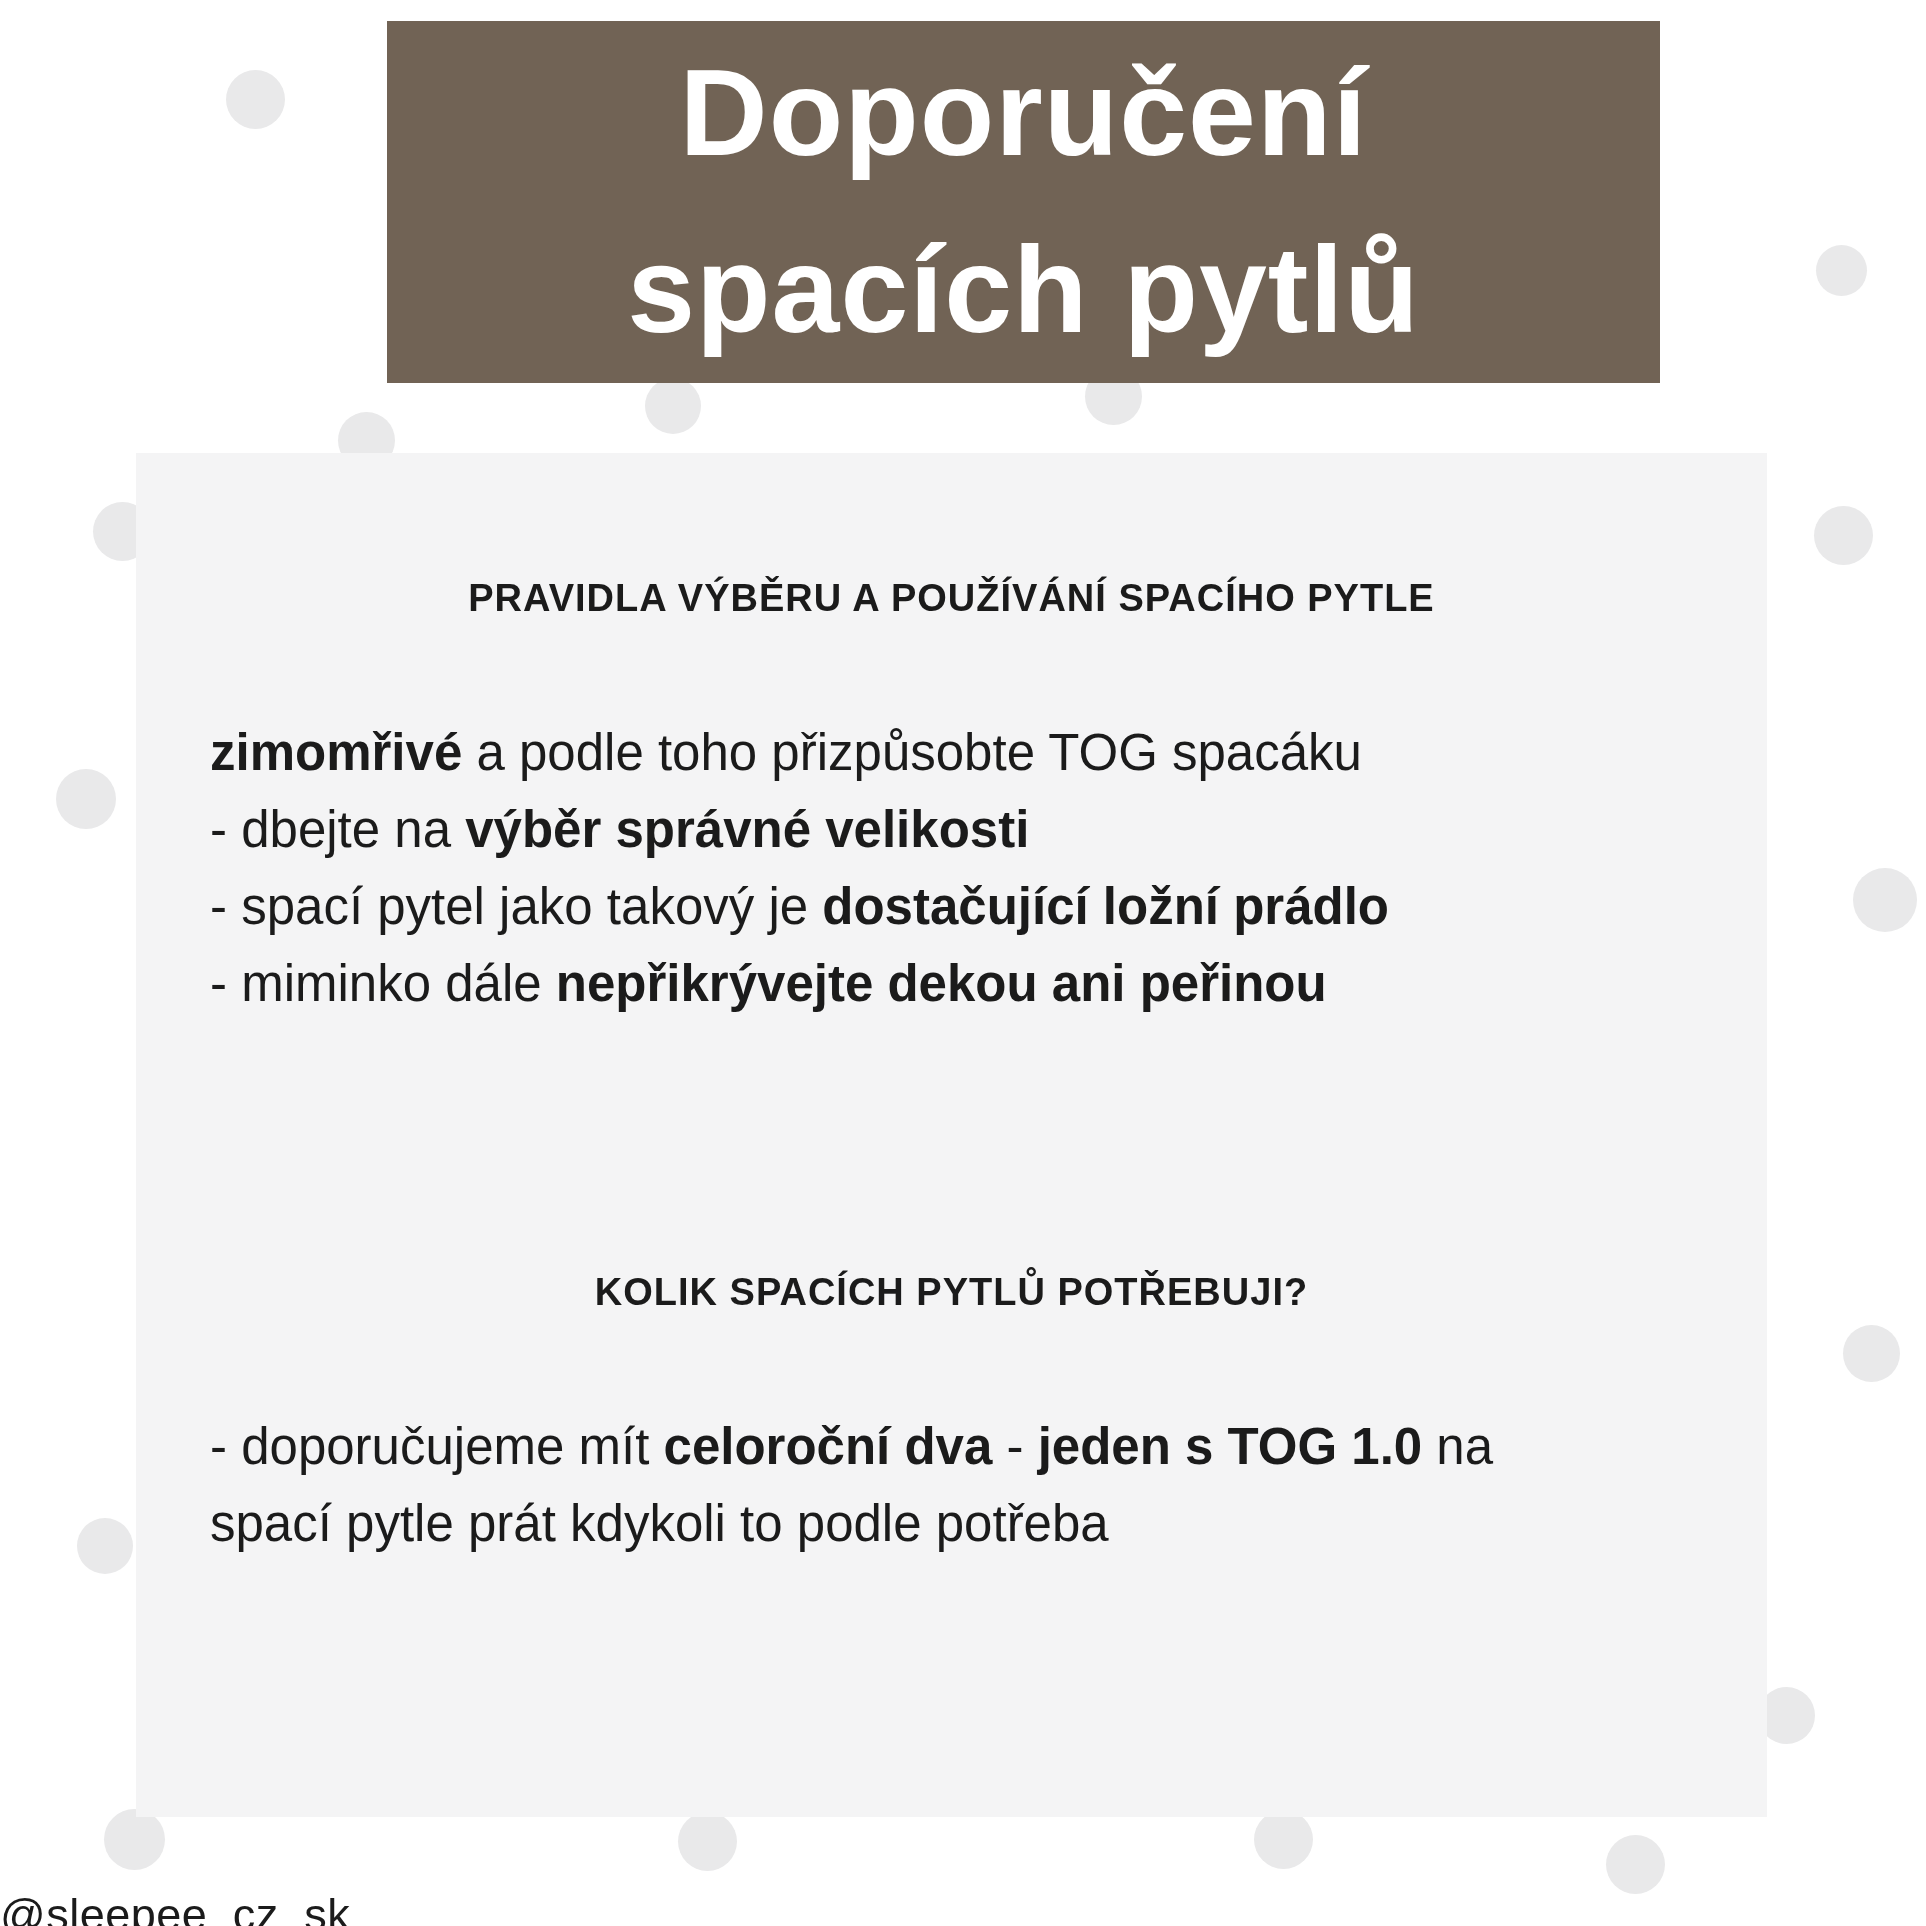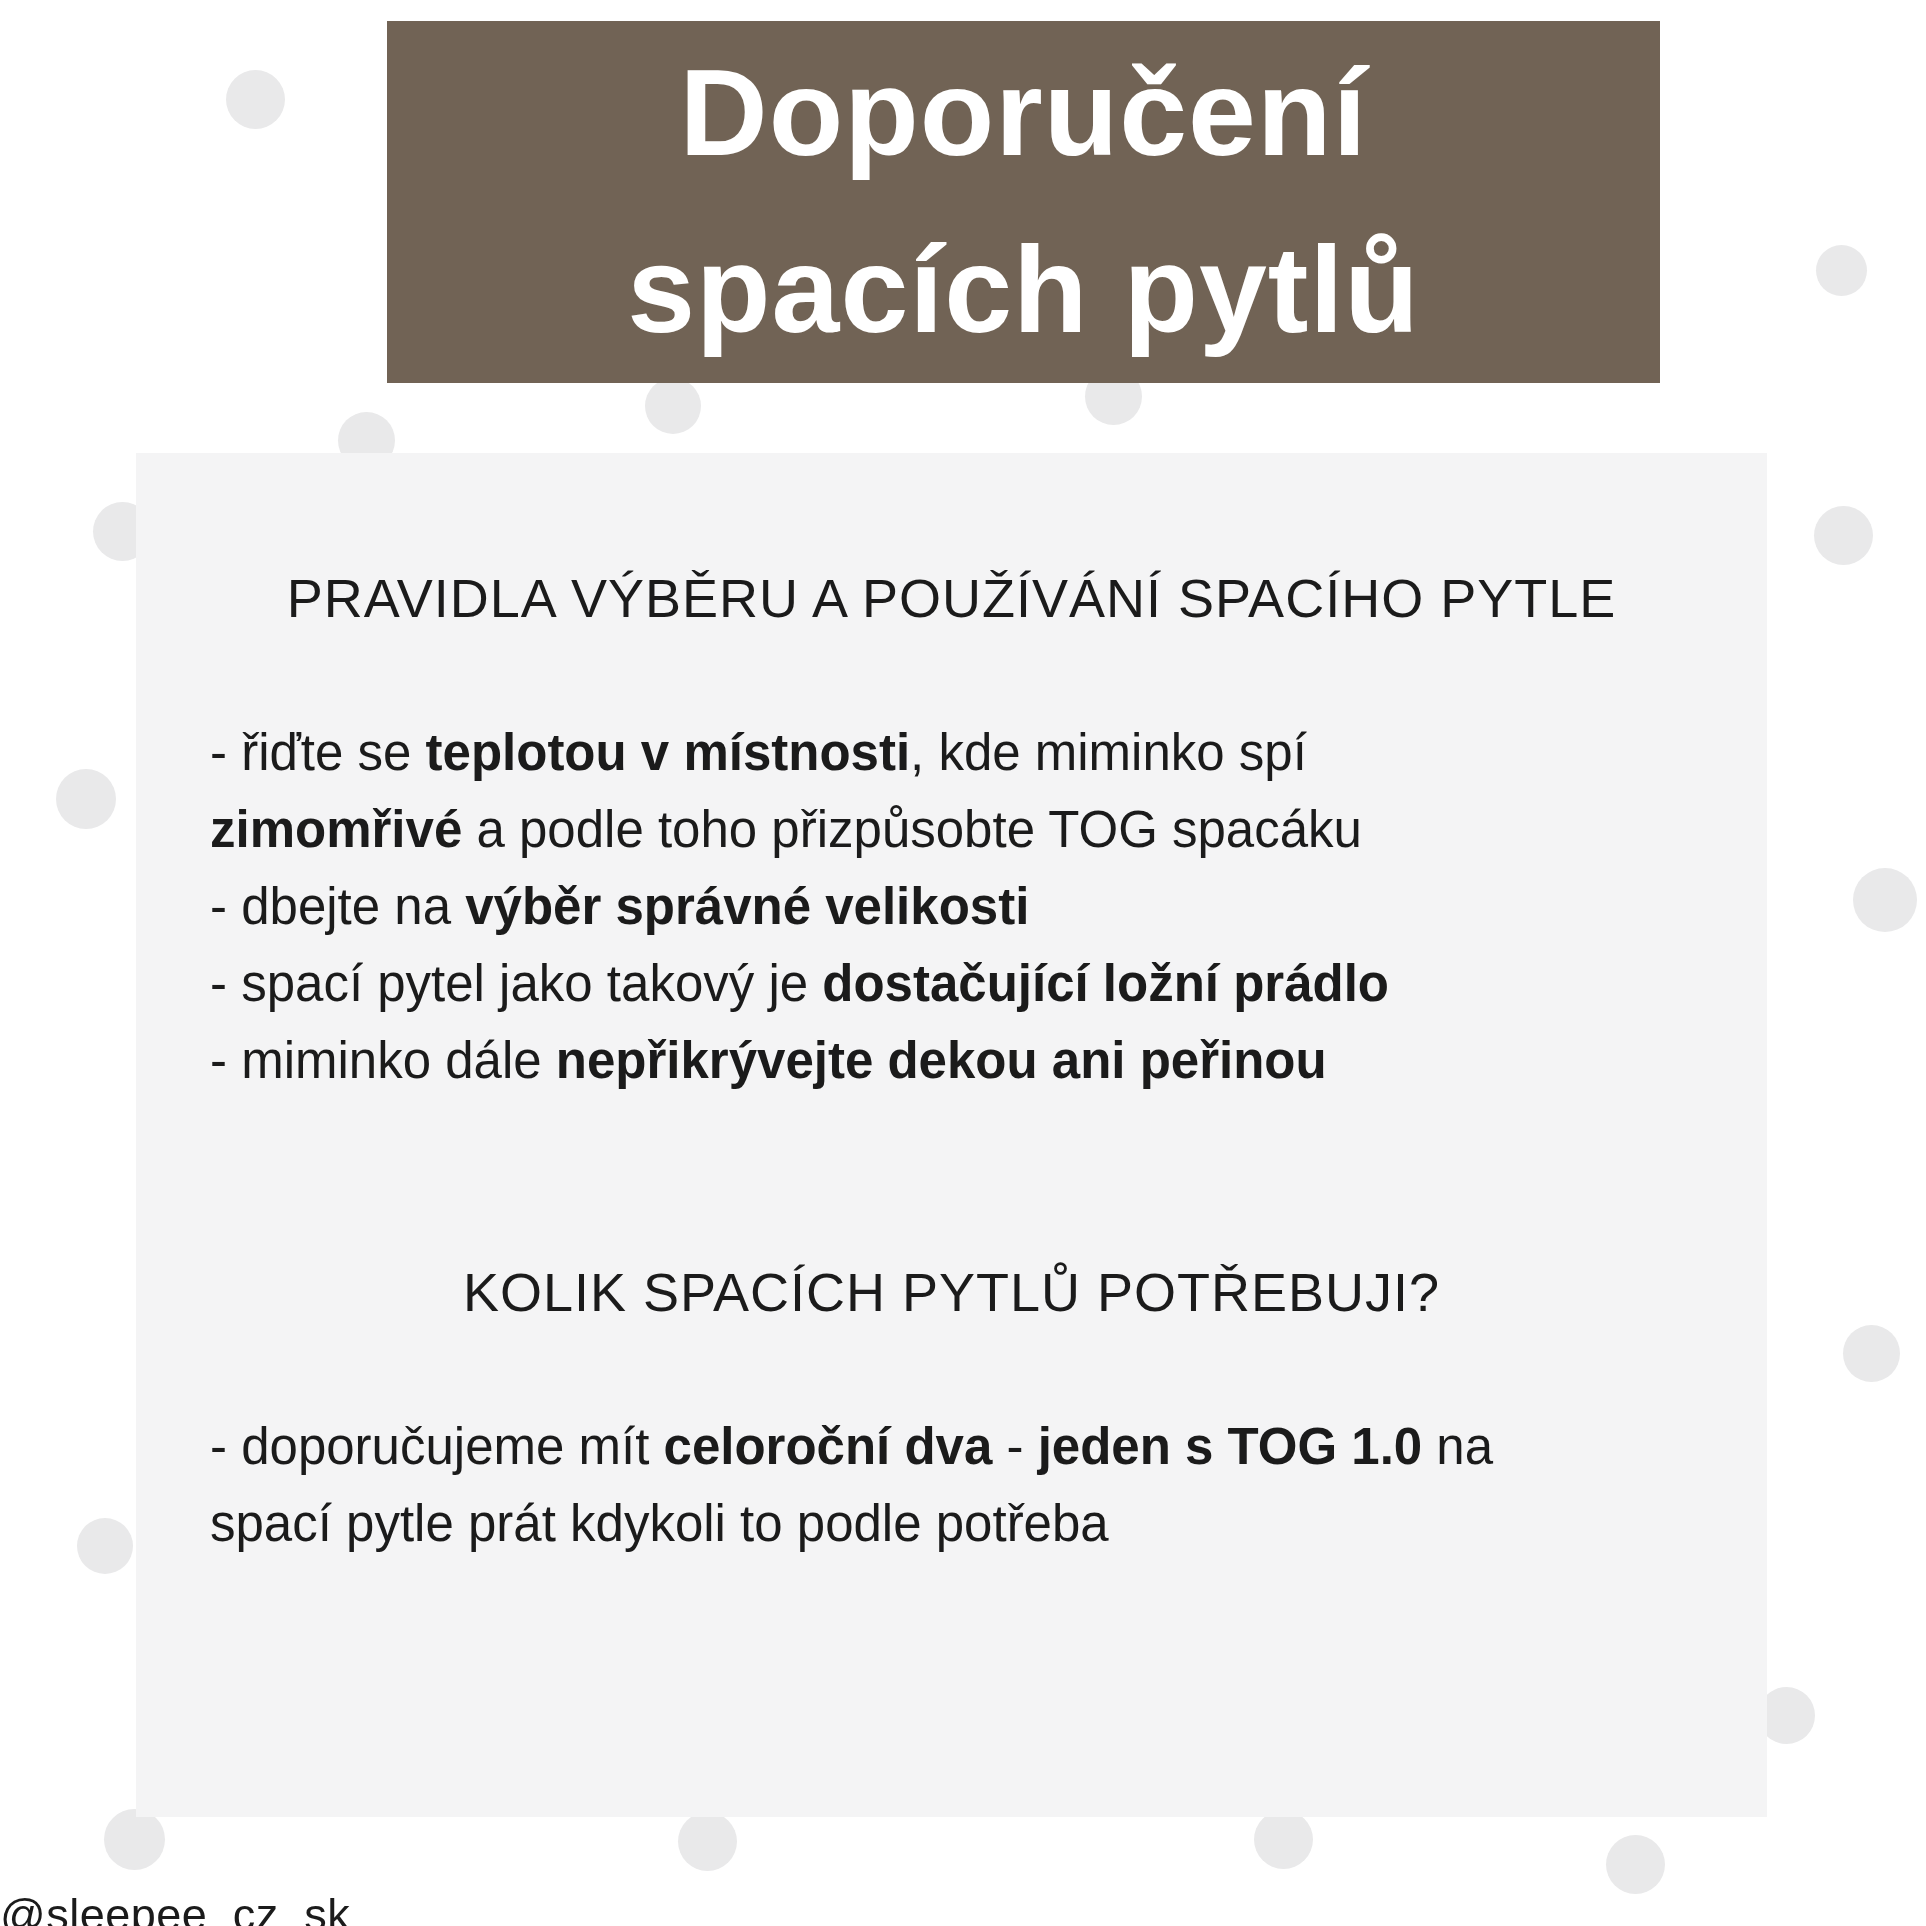"PRAVIDLA VÝBĚRU A POUŽÍVÁNÍ SPACÍHO" .card .heading { font-size: 54px -> 38px; font-weight: 400 -> 700 }
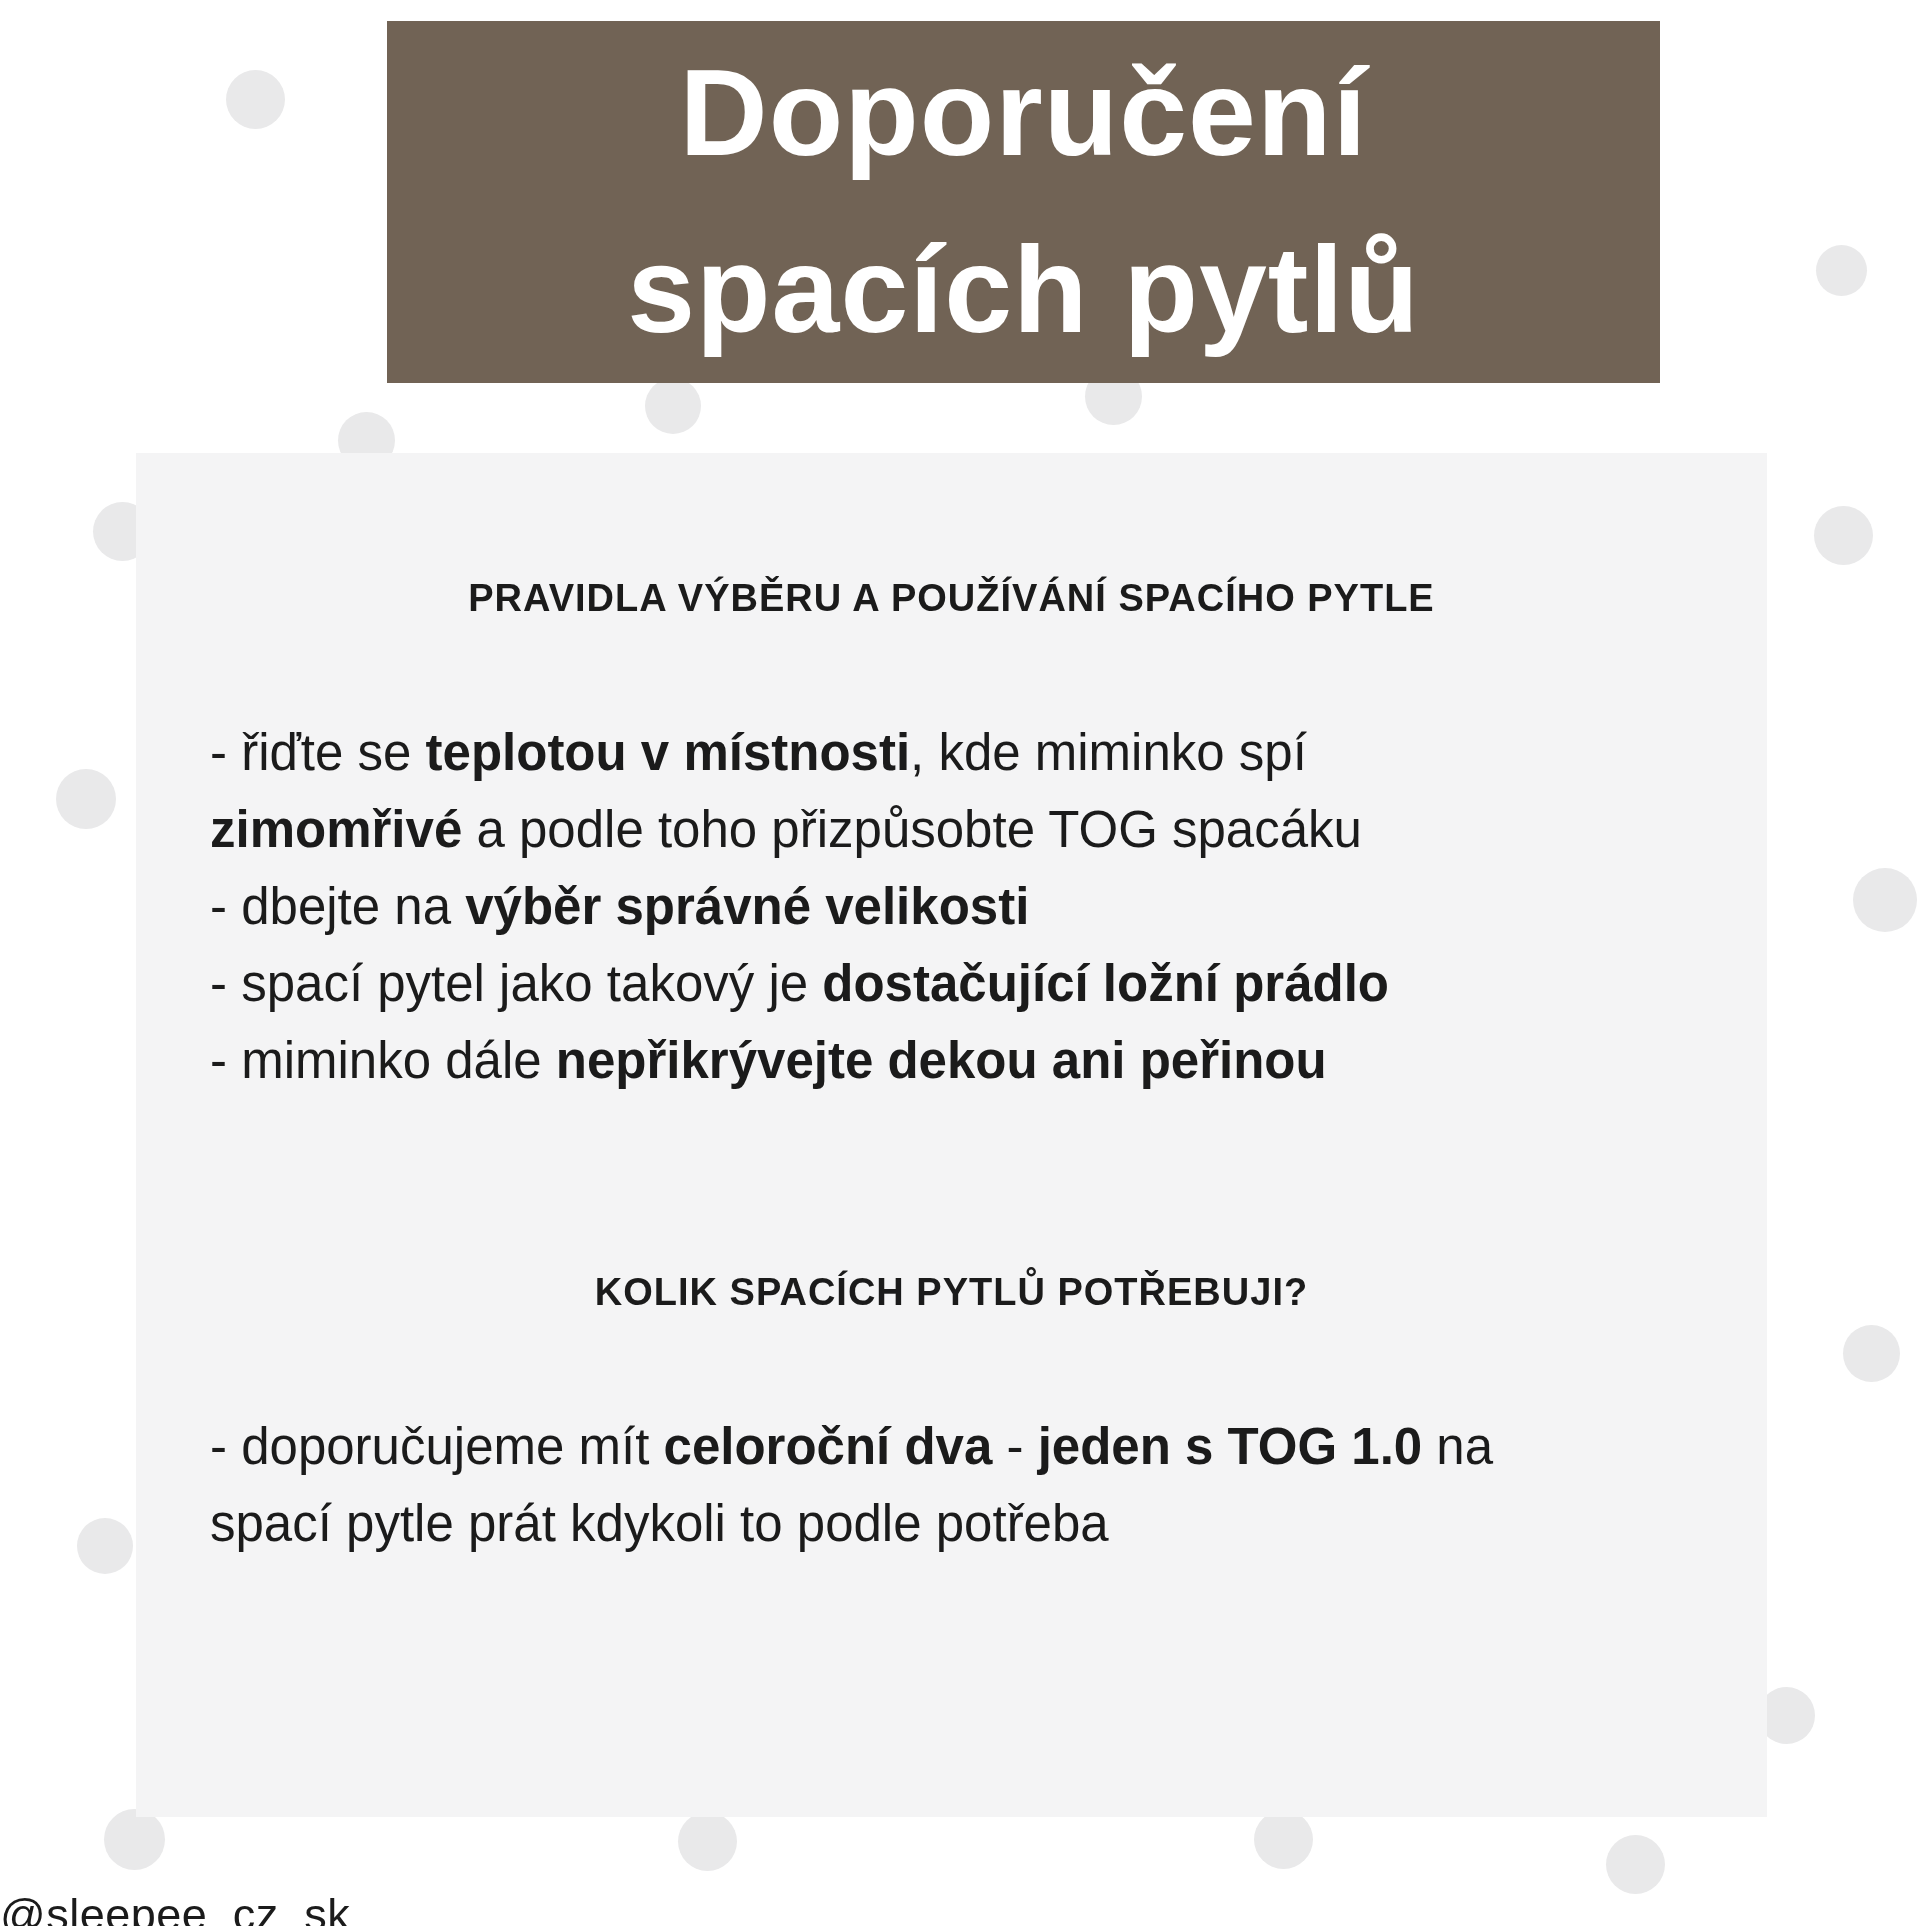"- řiďte se teplotou v" div.text-line { html: <div><span>- řiďte se </span><span>teplotou v místnosti</span><span>, kde miminko spí</span></div> -> none }
